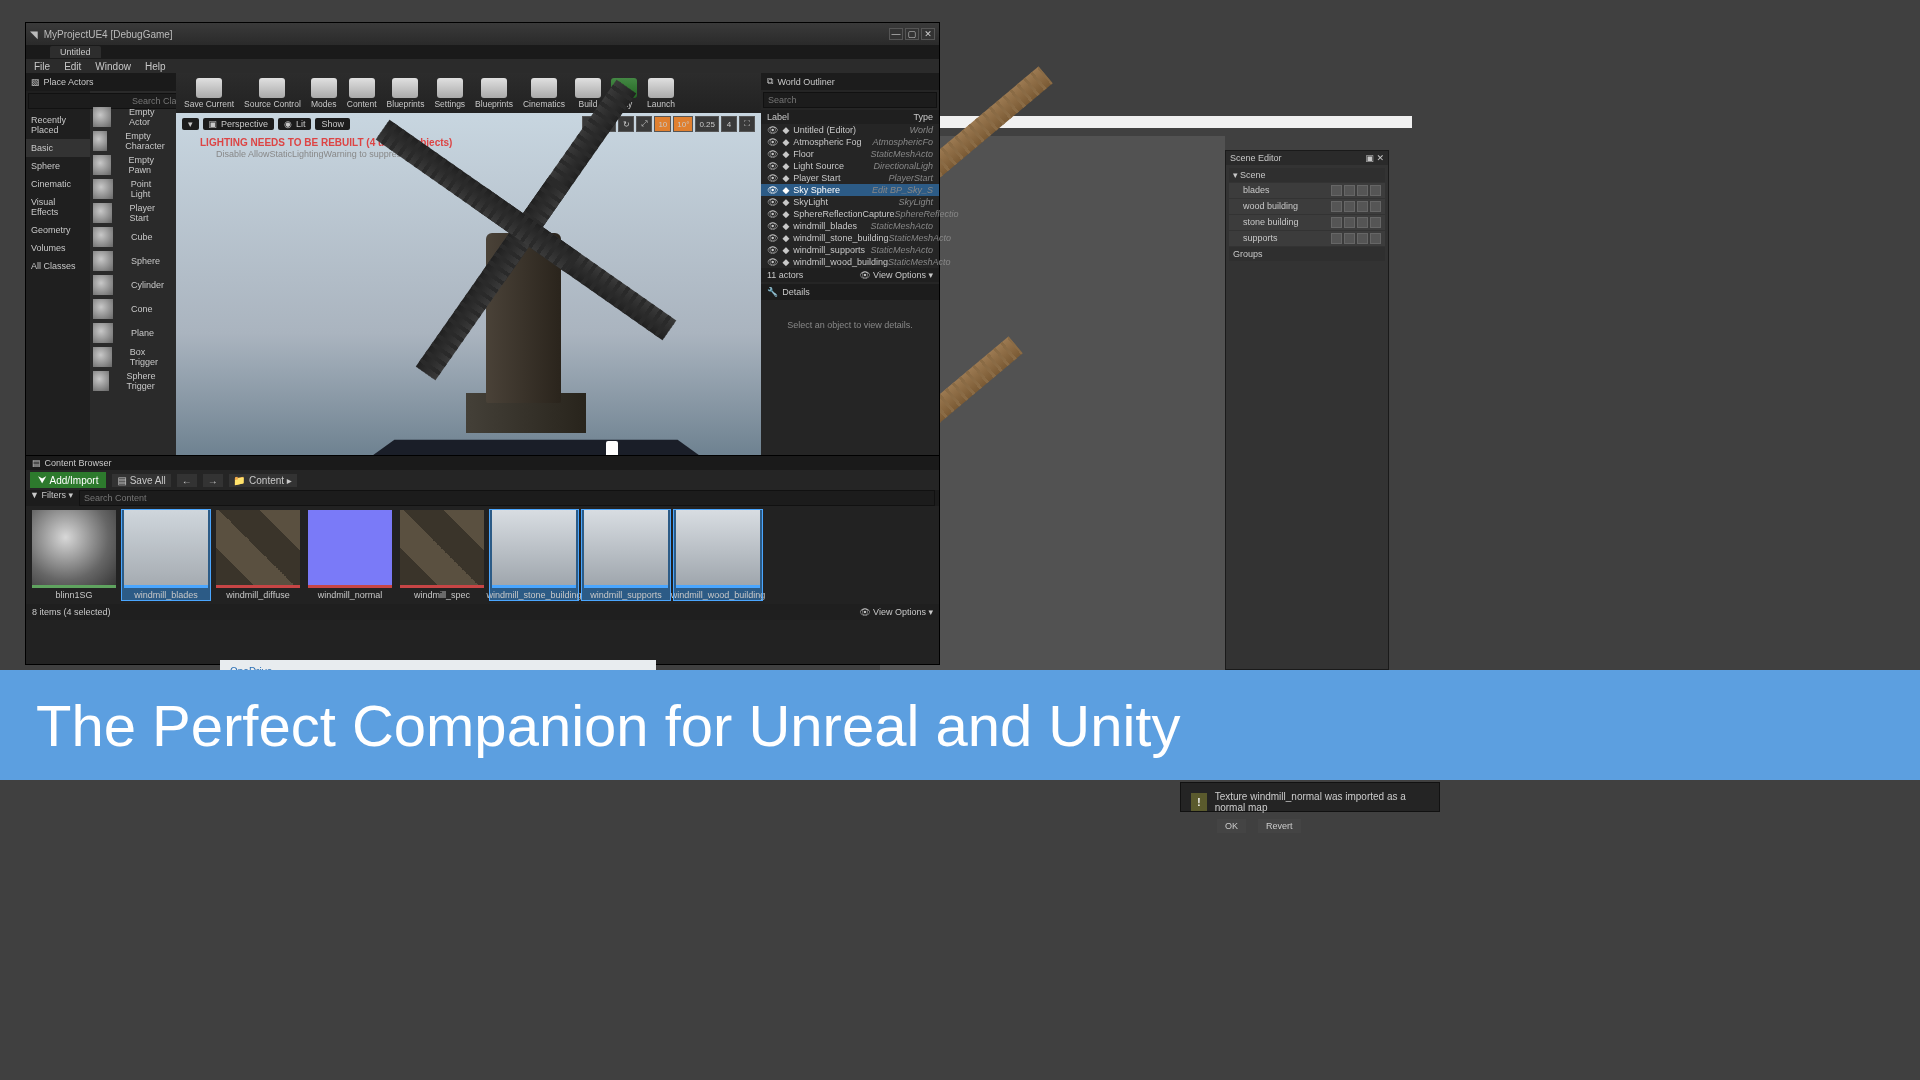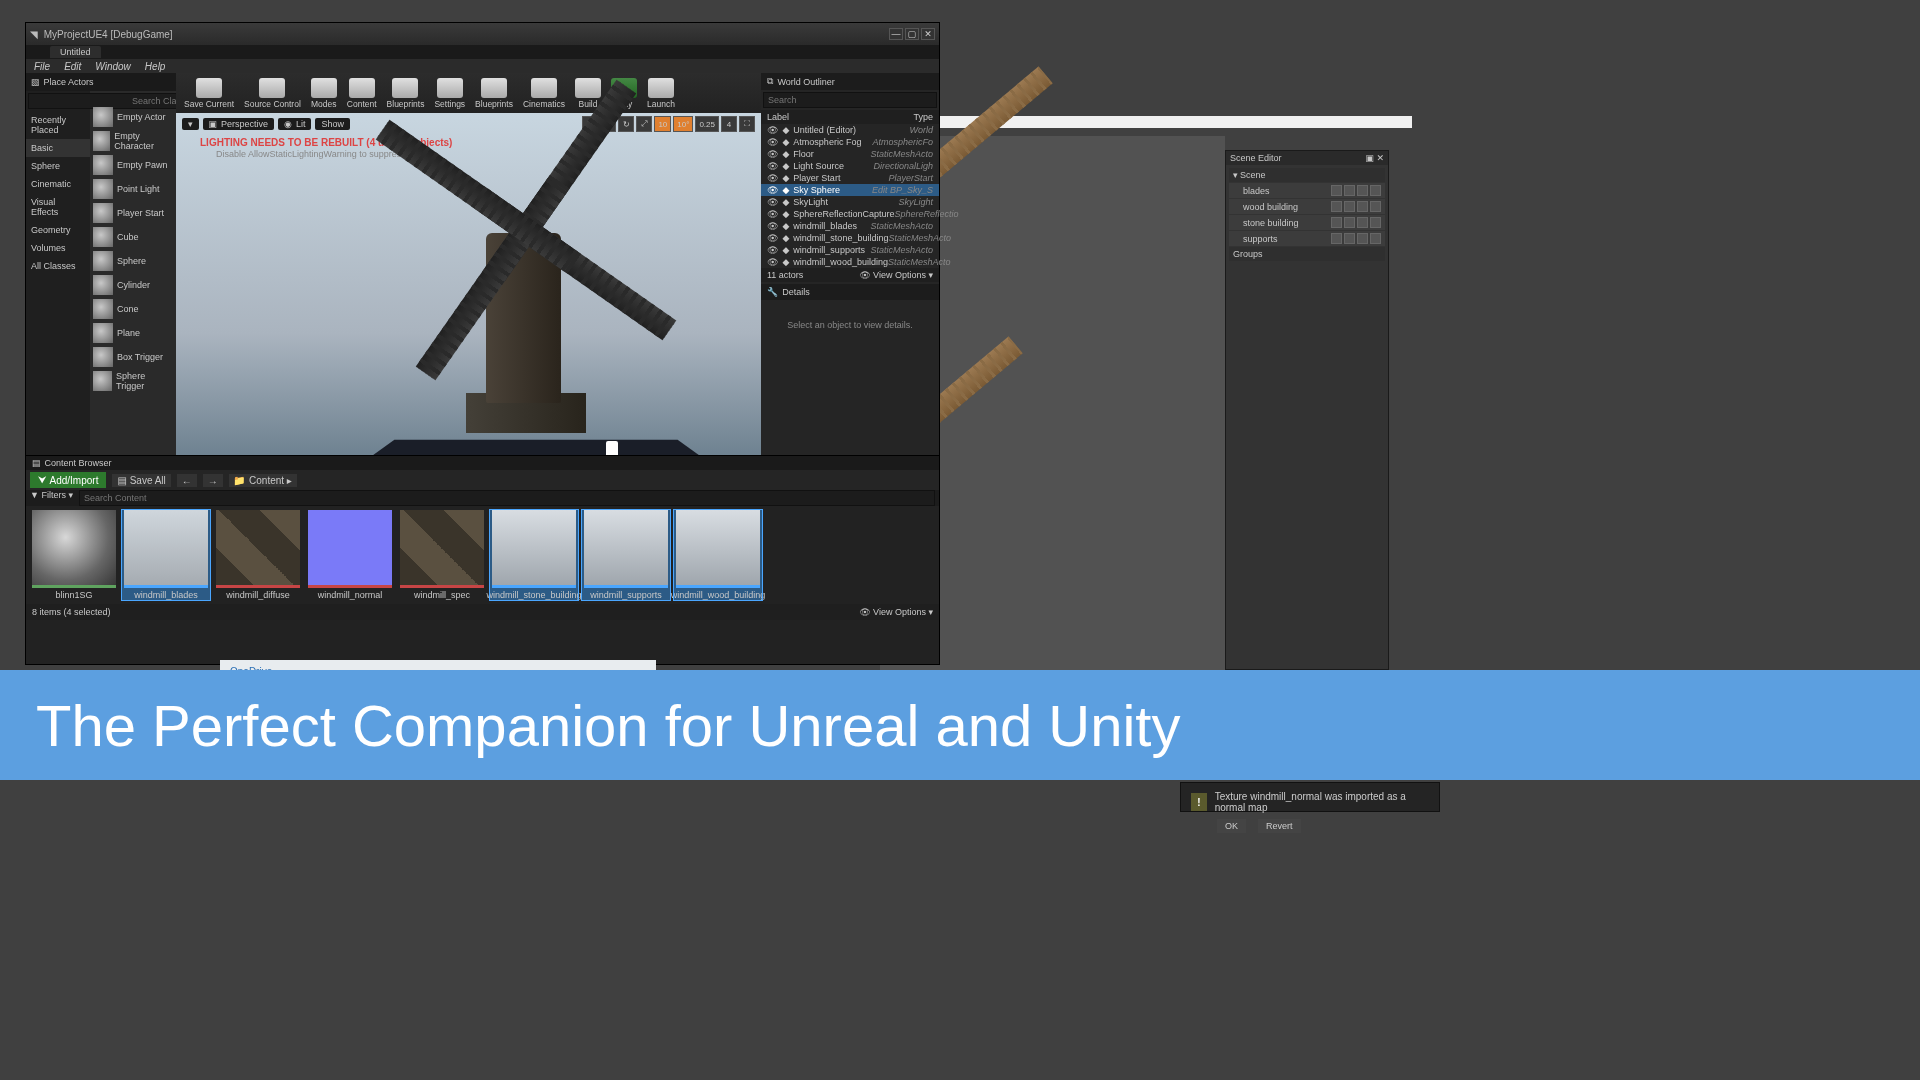"File" .ue-menubar span { font-style: italic -> none }
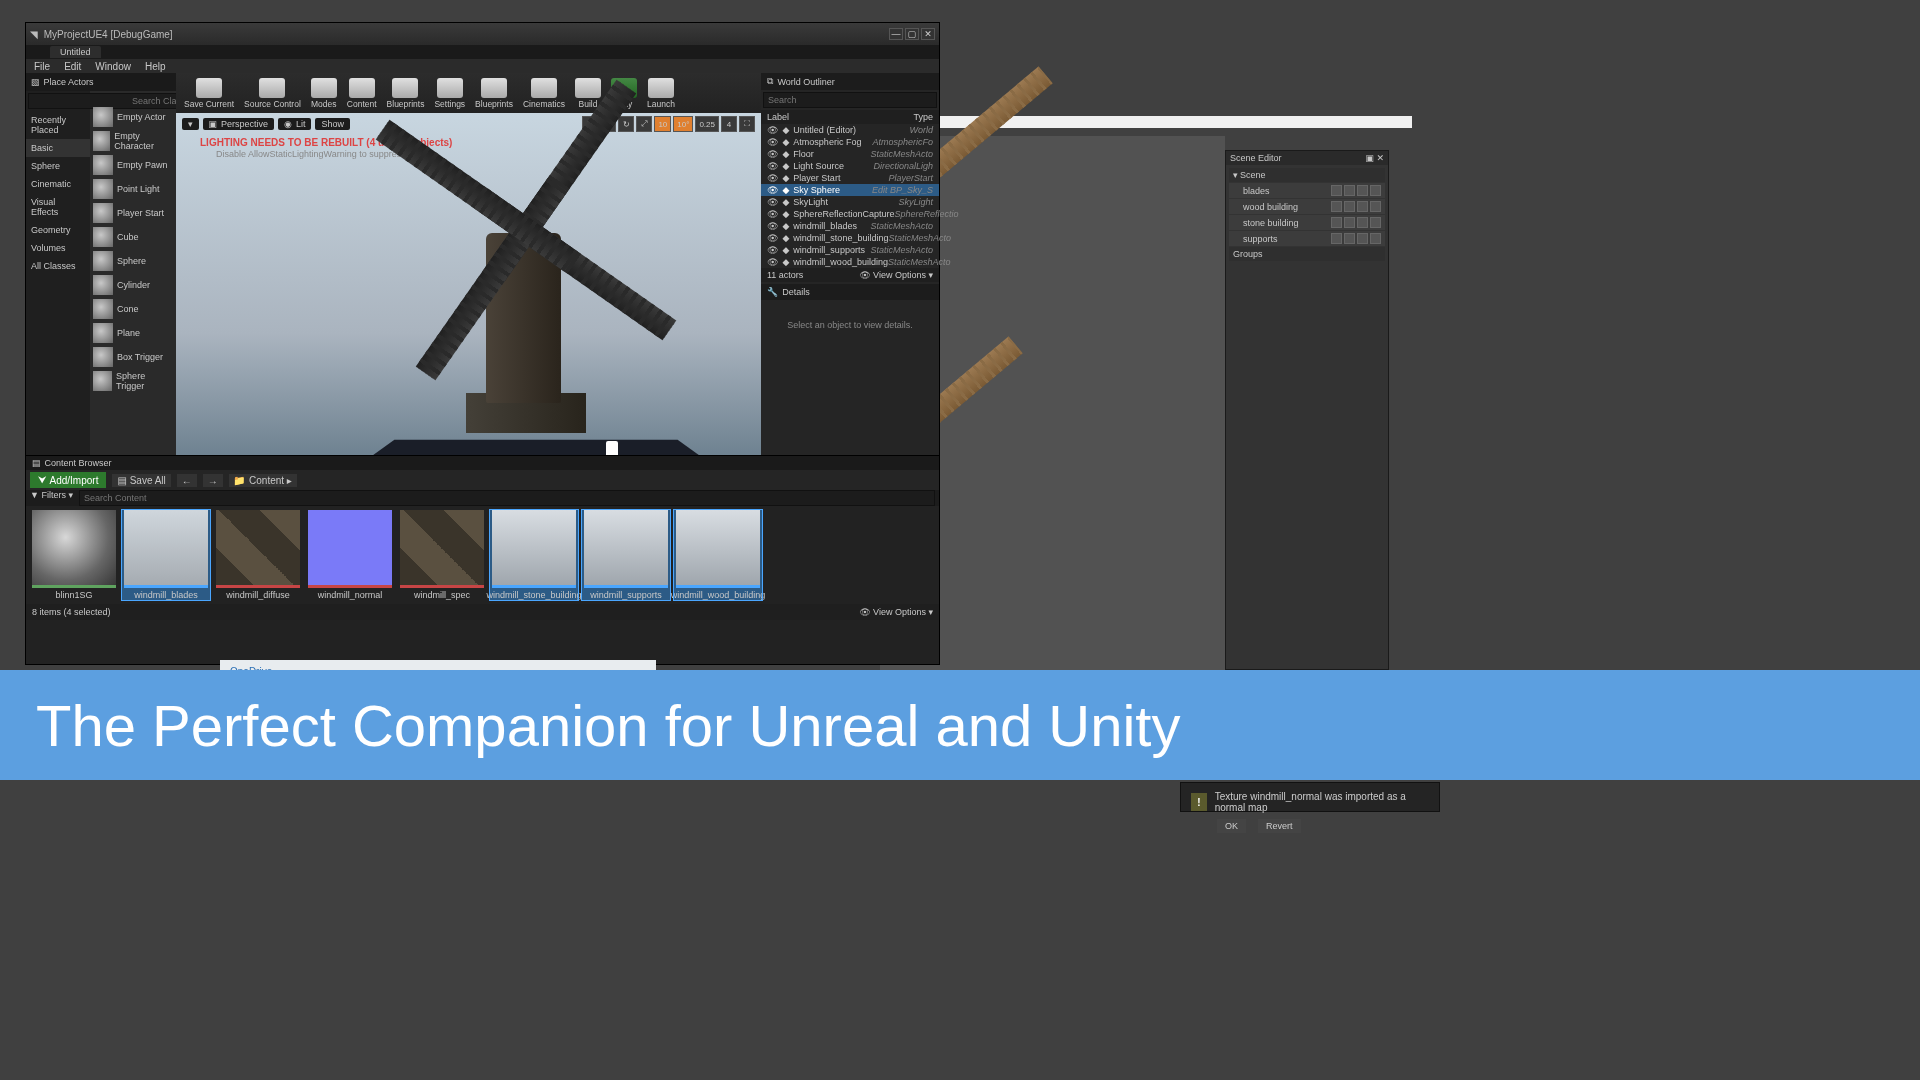"Empty Actor" .actor-item { gap: 4px -> 18px }
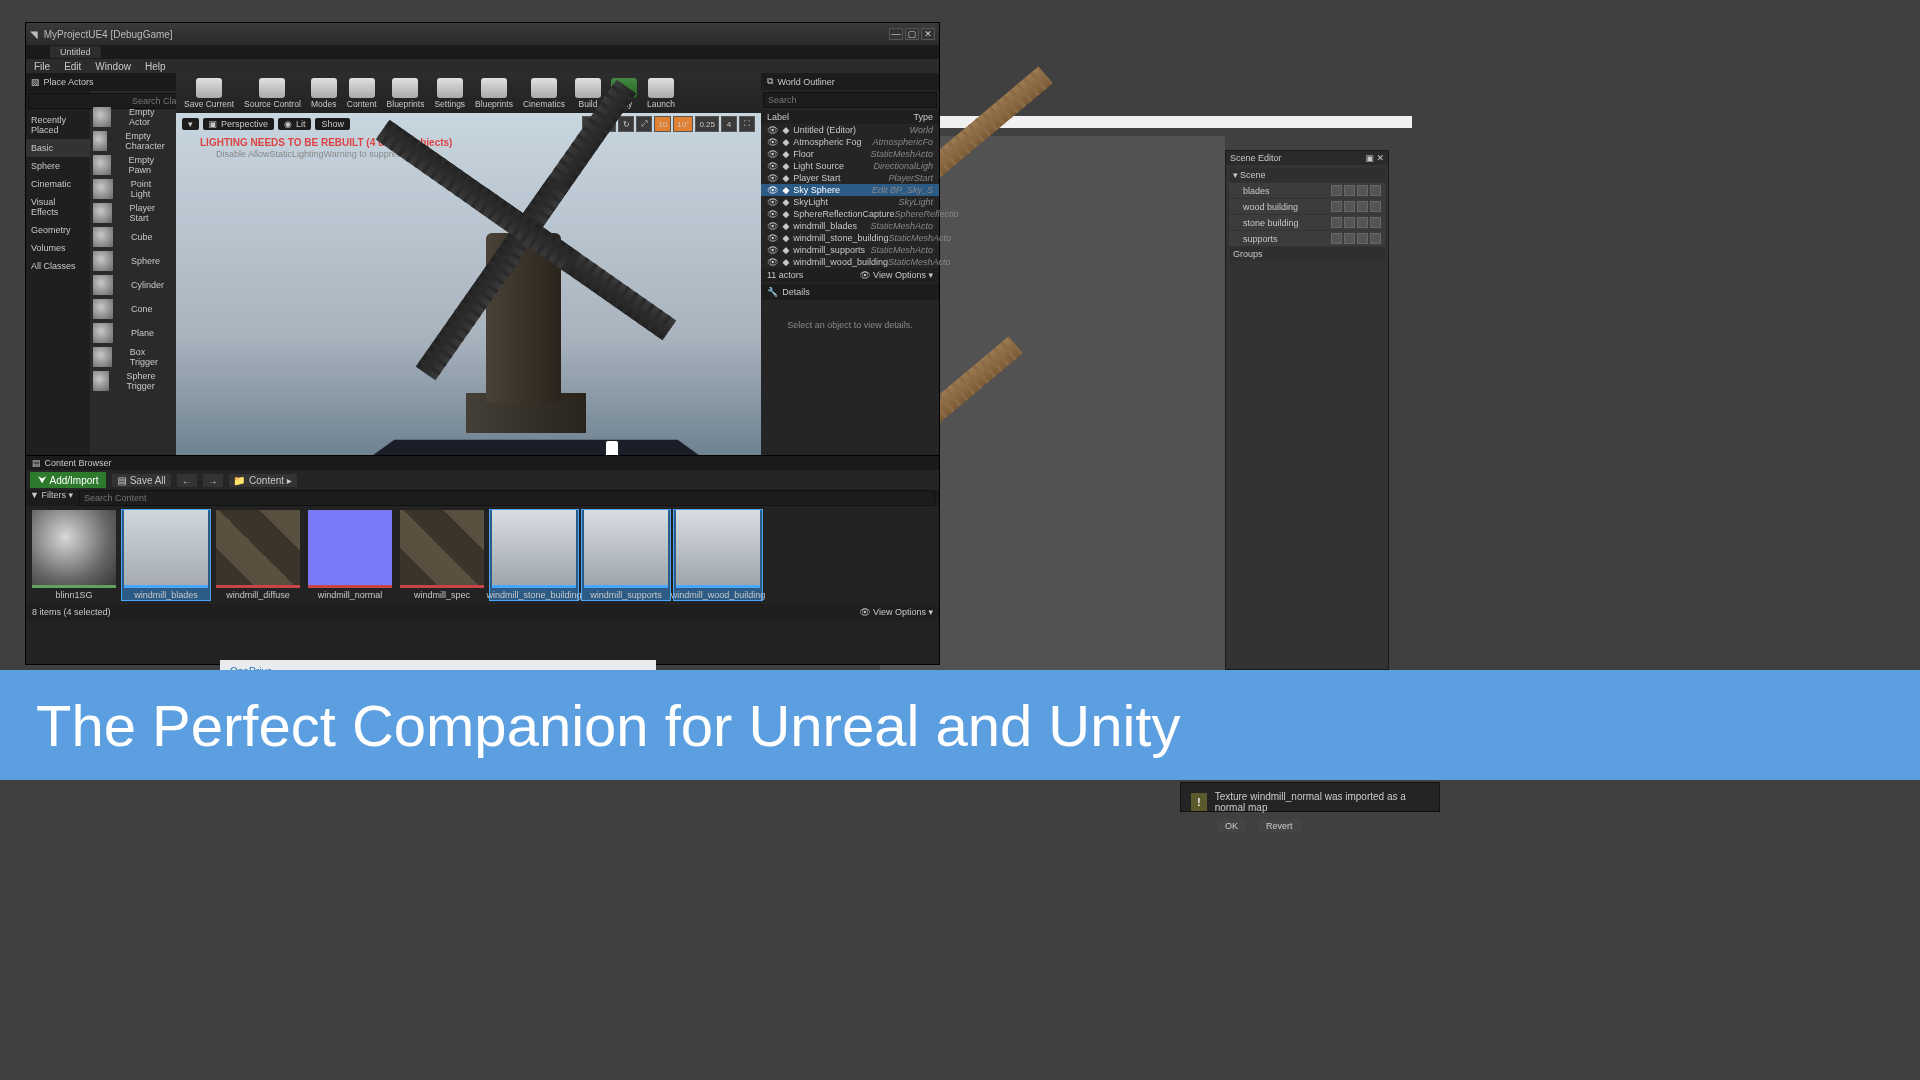"▾ Scene" .se-row { align-items: center -> none }
